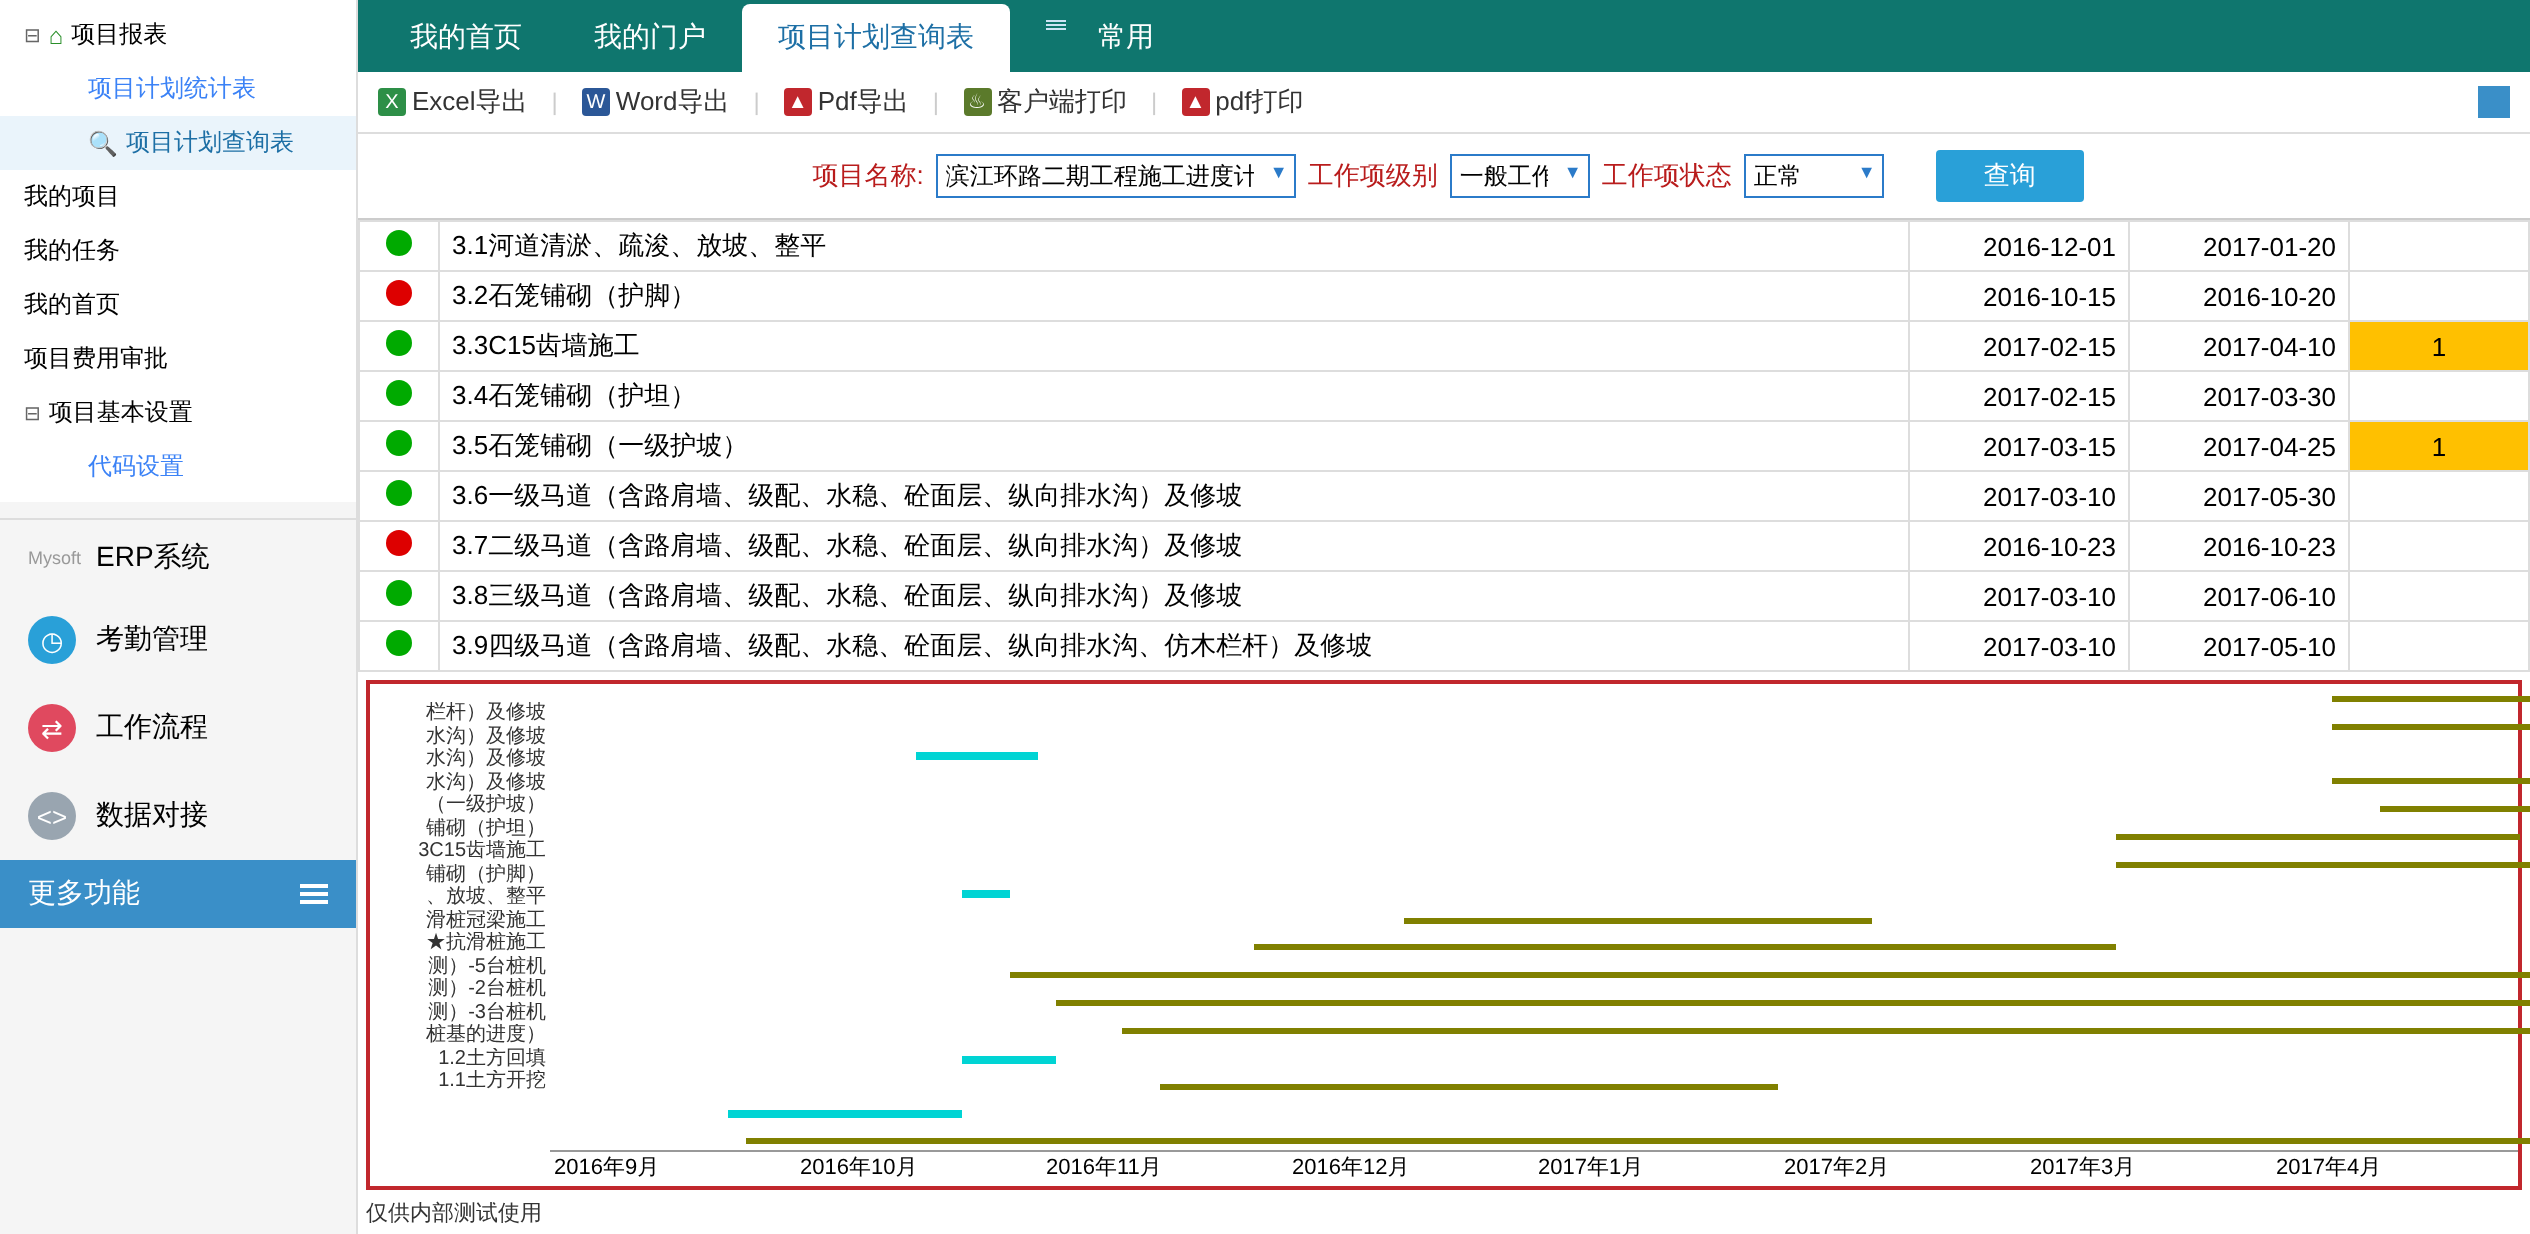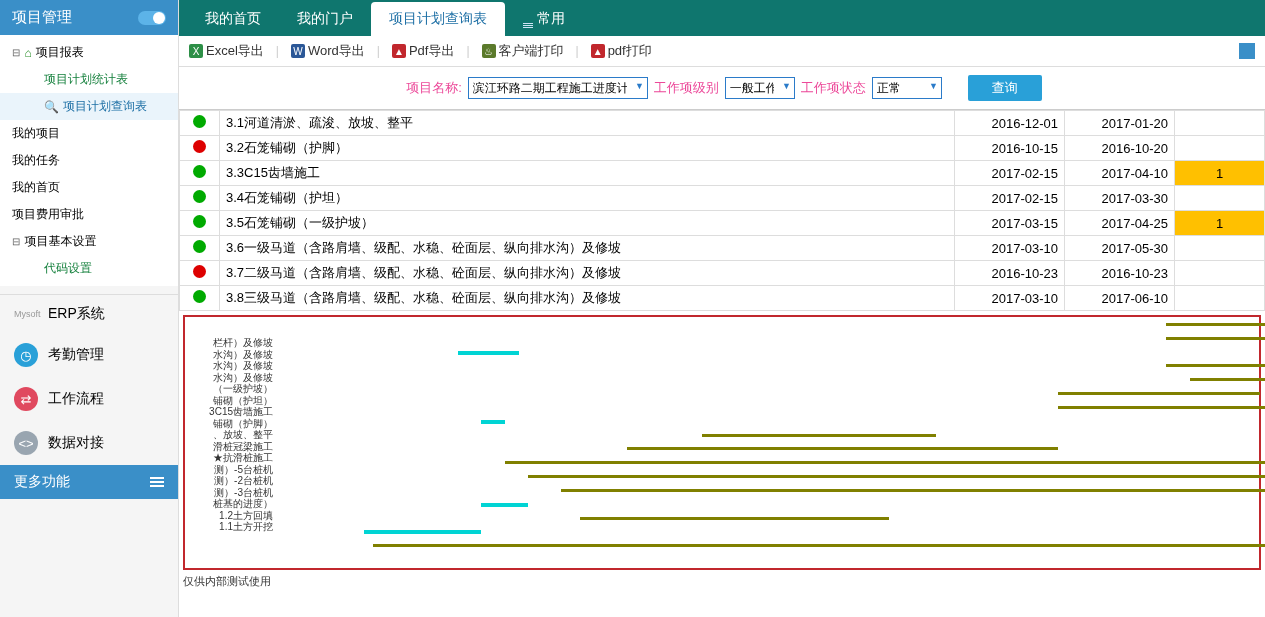"项目管理" div.sidebar-header { html: <div> <span>项目管理</span> <span></span> </div> -> none }
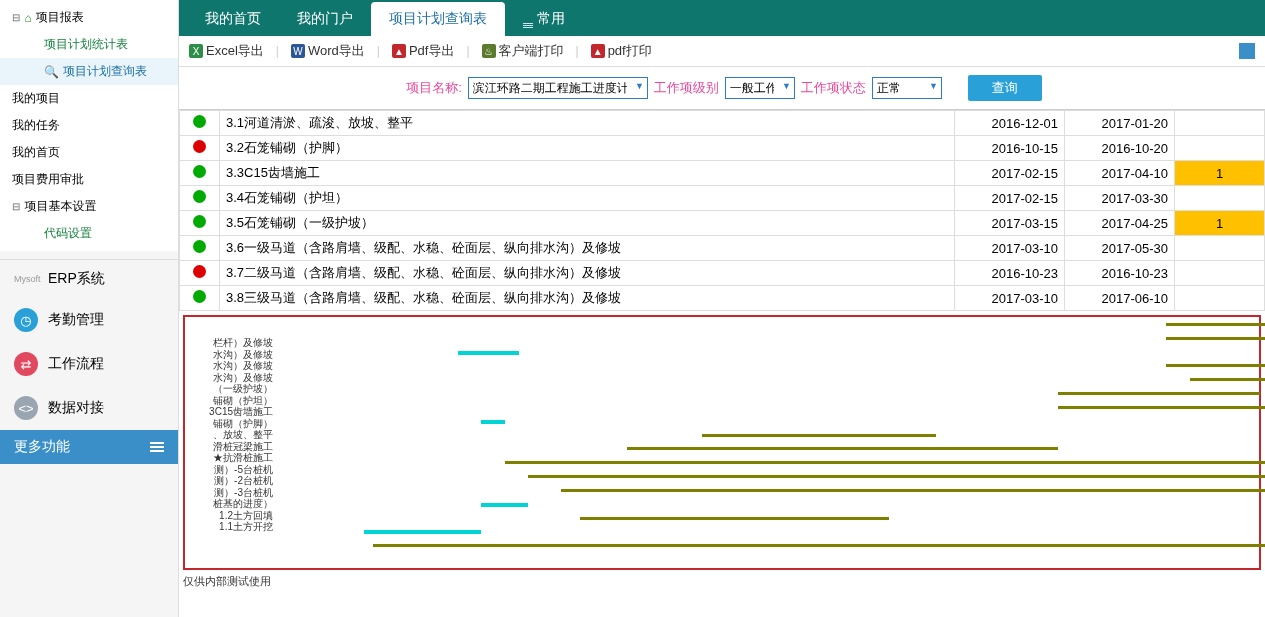"常用" .tab-cy { align-items: flex-end -> flex-start; gap: 4px -> 16px }
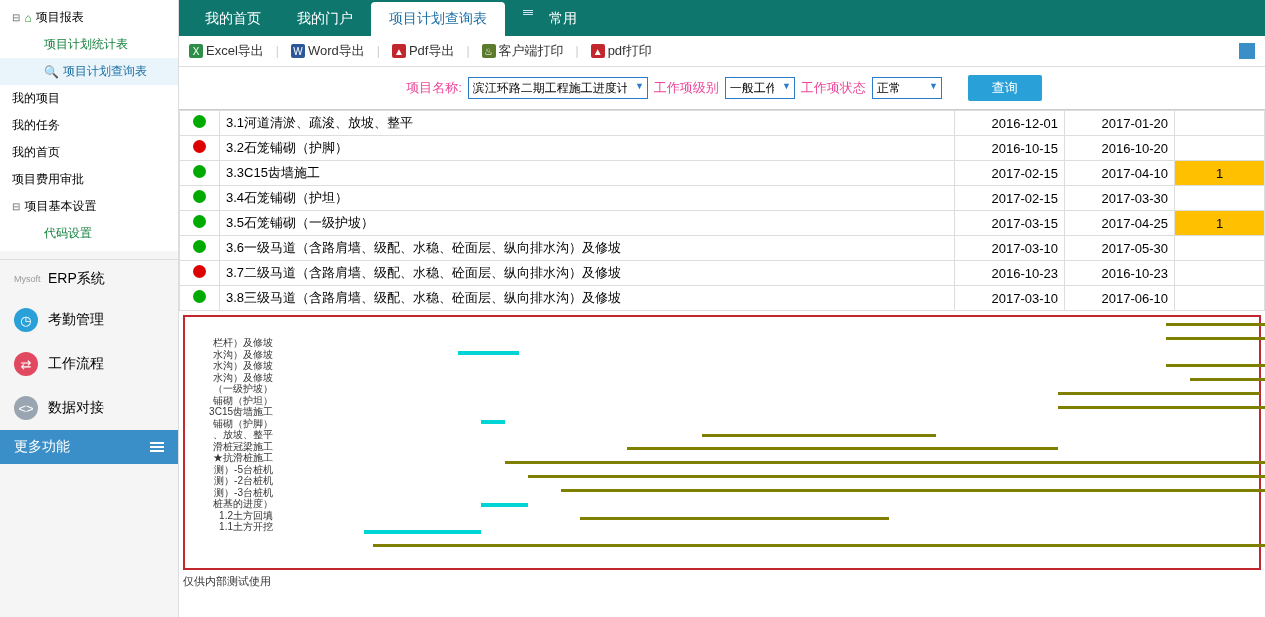"项目计划统计表" .tree-item.level-2 { color: #15803d -> #3b82f6 }
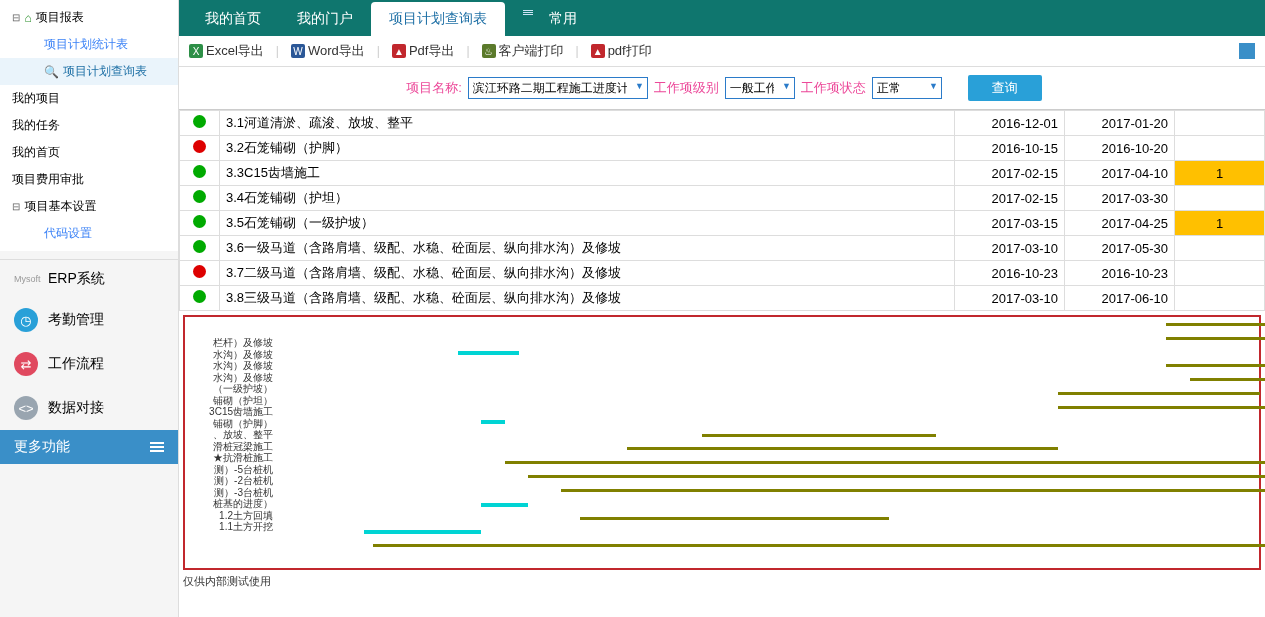"项目名称:" .filter-label { color: #ec4899 -> #b91c1c }
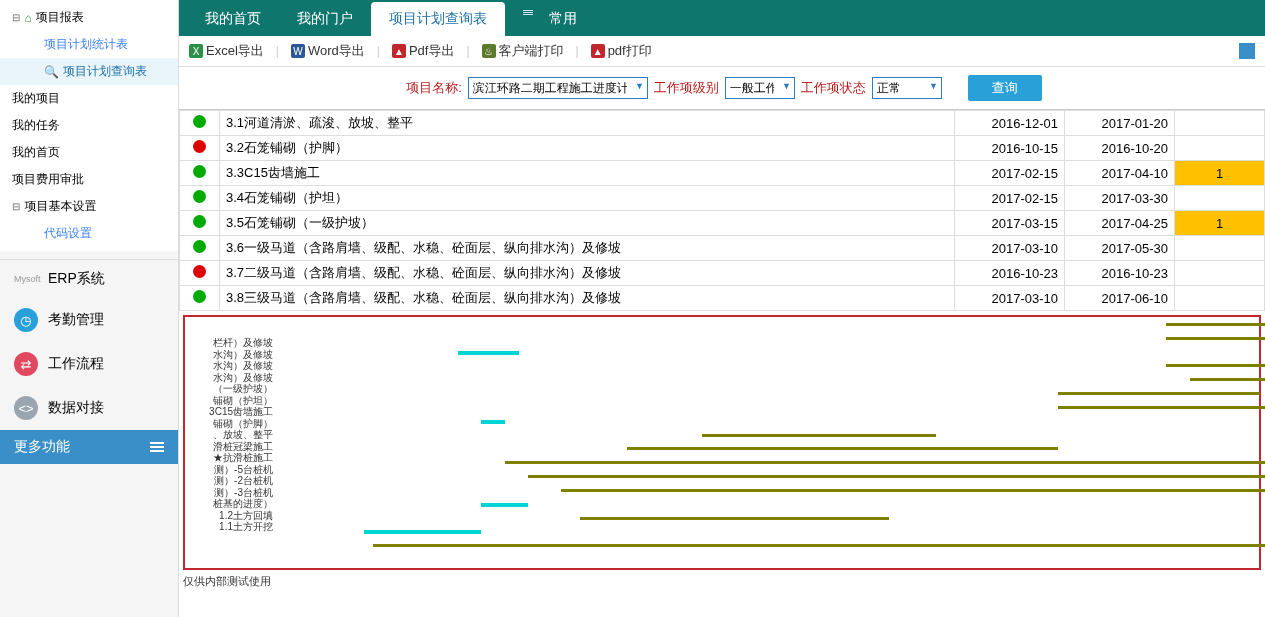"3.9四级马道（含路肩墙、级配、水稳、砼面层、纵向排水沟、仿木栏杆）及修坡" tr { html: none -> <tr> <td><span></span></td> <td>3.9四级马道（含路肩墙、级配、水稳、砼面层、纵向排水沟、仿木栏杆）及修坡</td> <td>2017-03-10</td> <td>2017-05-10</td> <td></td> </tr> }
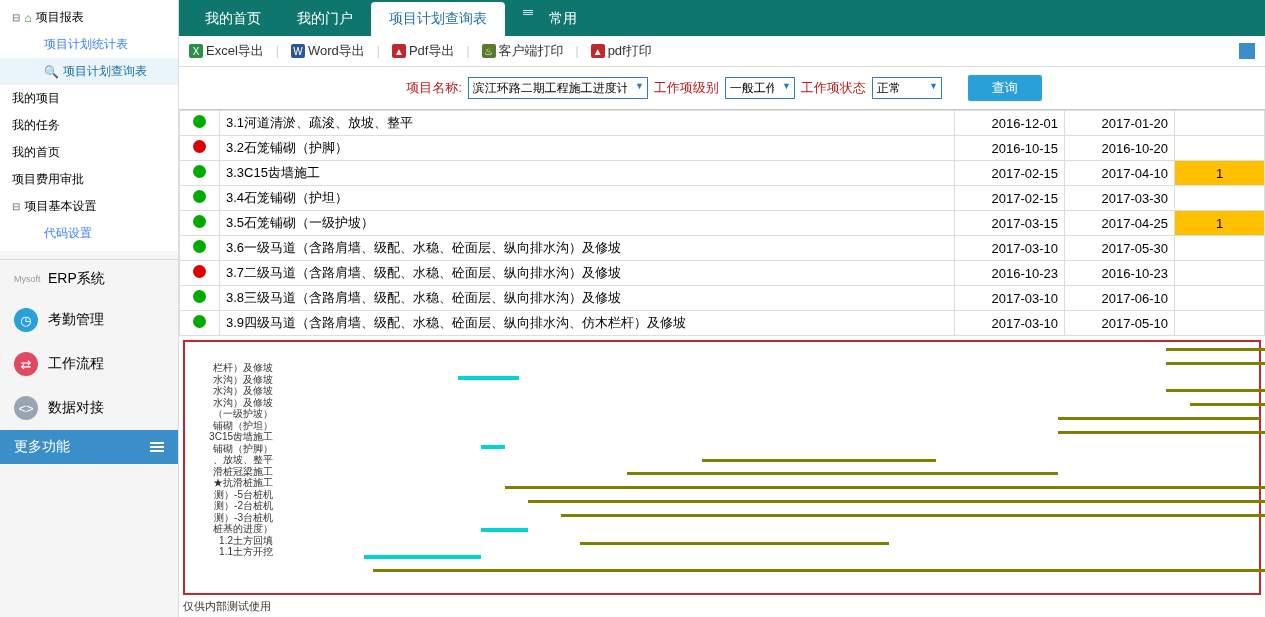"栏杆）及修坡" .gantt-labels { padding: 20px 2px -> 9px 2px }
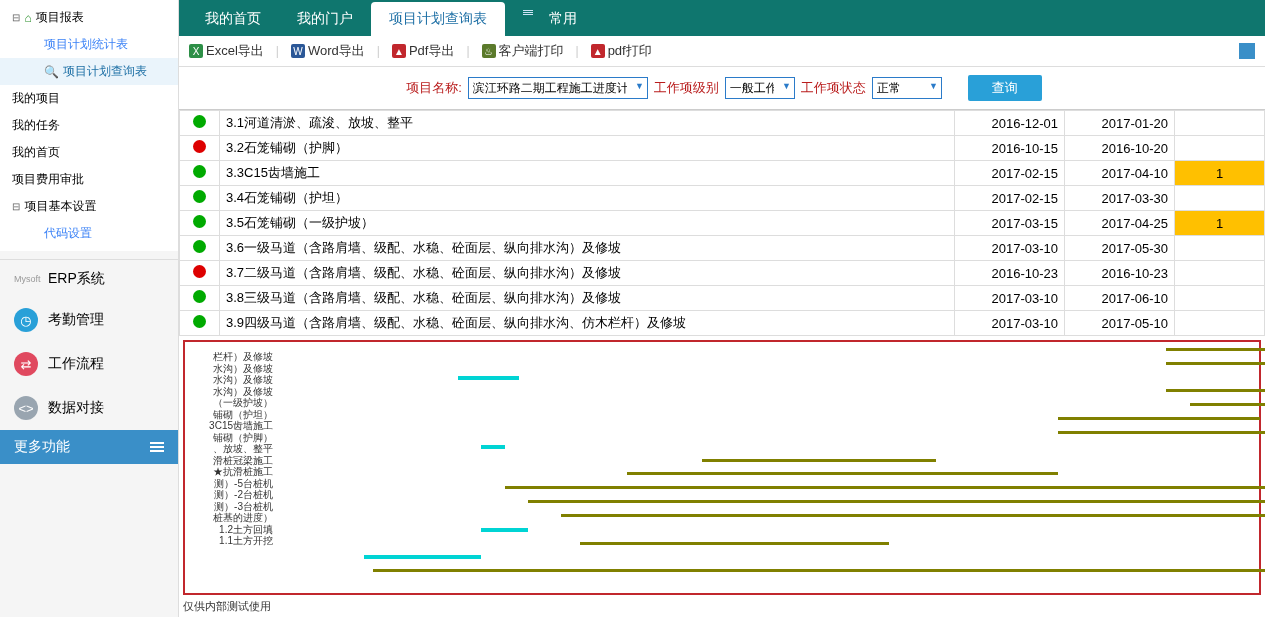"2016年9月" div.xaxis { html: none -> <div> <div>2016年9月</div> <div>2016年10月</div> <div>2016年11月</div> <div>2016年12月</div> <div>2017年1月</div> <div>2017年2月</div> <div>2017年3月</div> <div>2017年4月</div> </div> }
